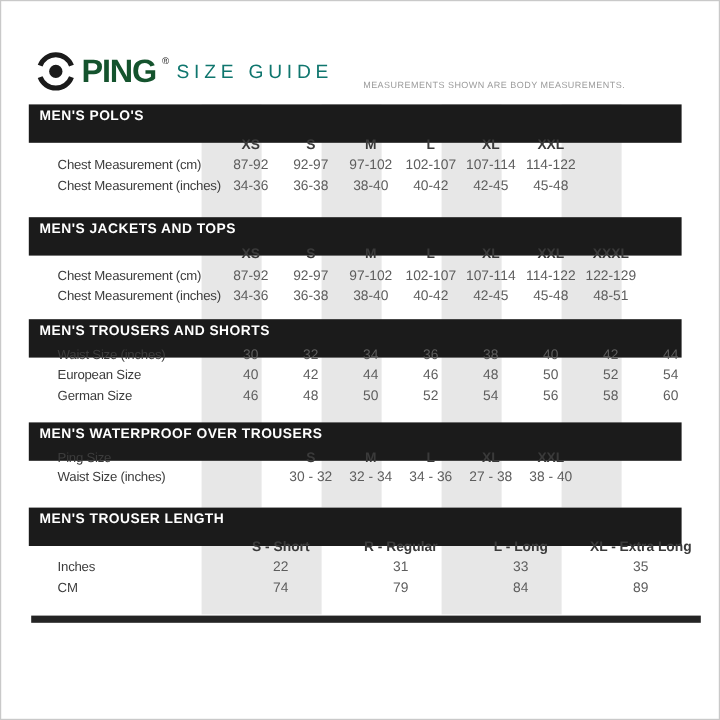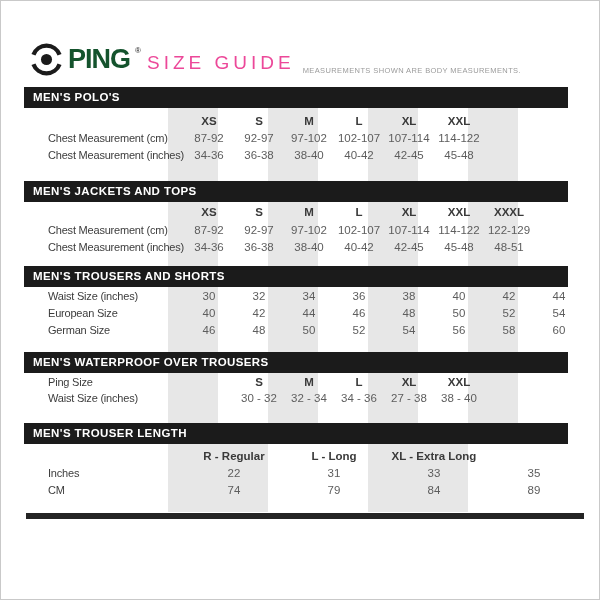"SIZE GUIDE" .guide-title { color: #ec4899 -> #0f766e; font-size: 19px -> 16px }
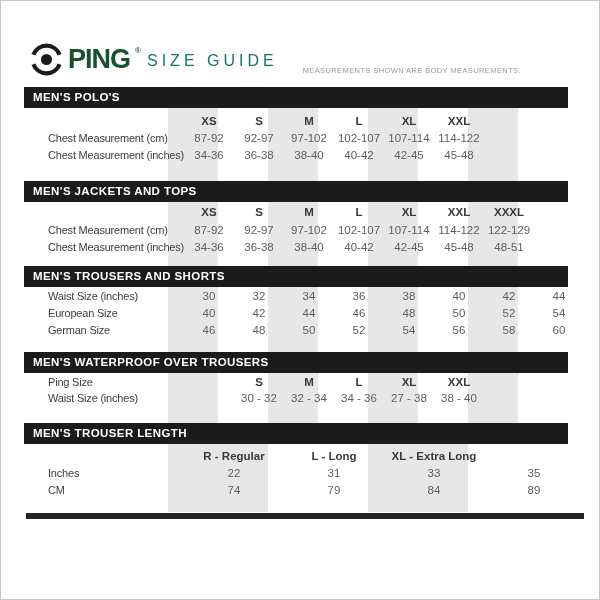"MEN'S POLO'S" .bar { height: 21px -> 32px }
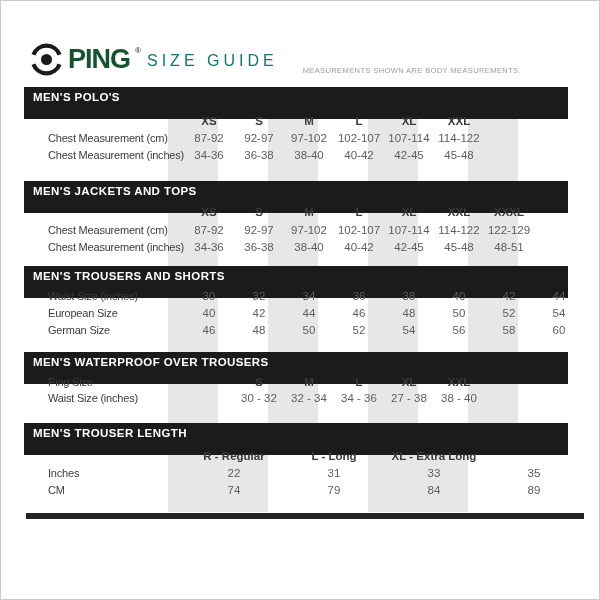"S - Short" span.c { html: none -> <span>S - Short</span> }
